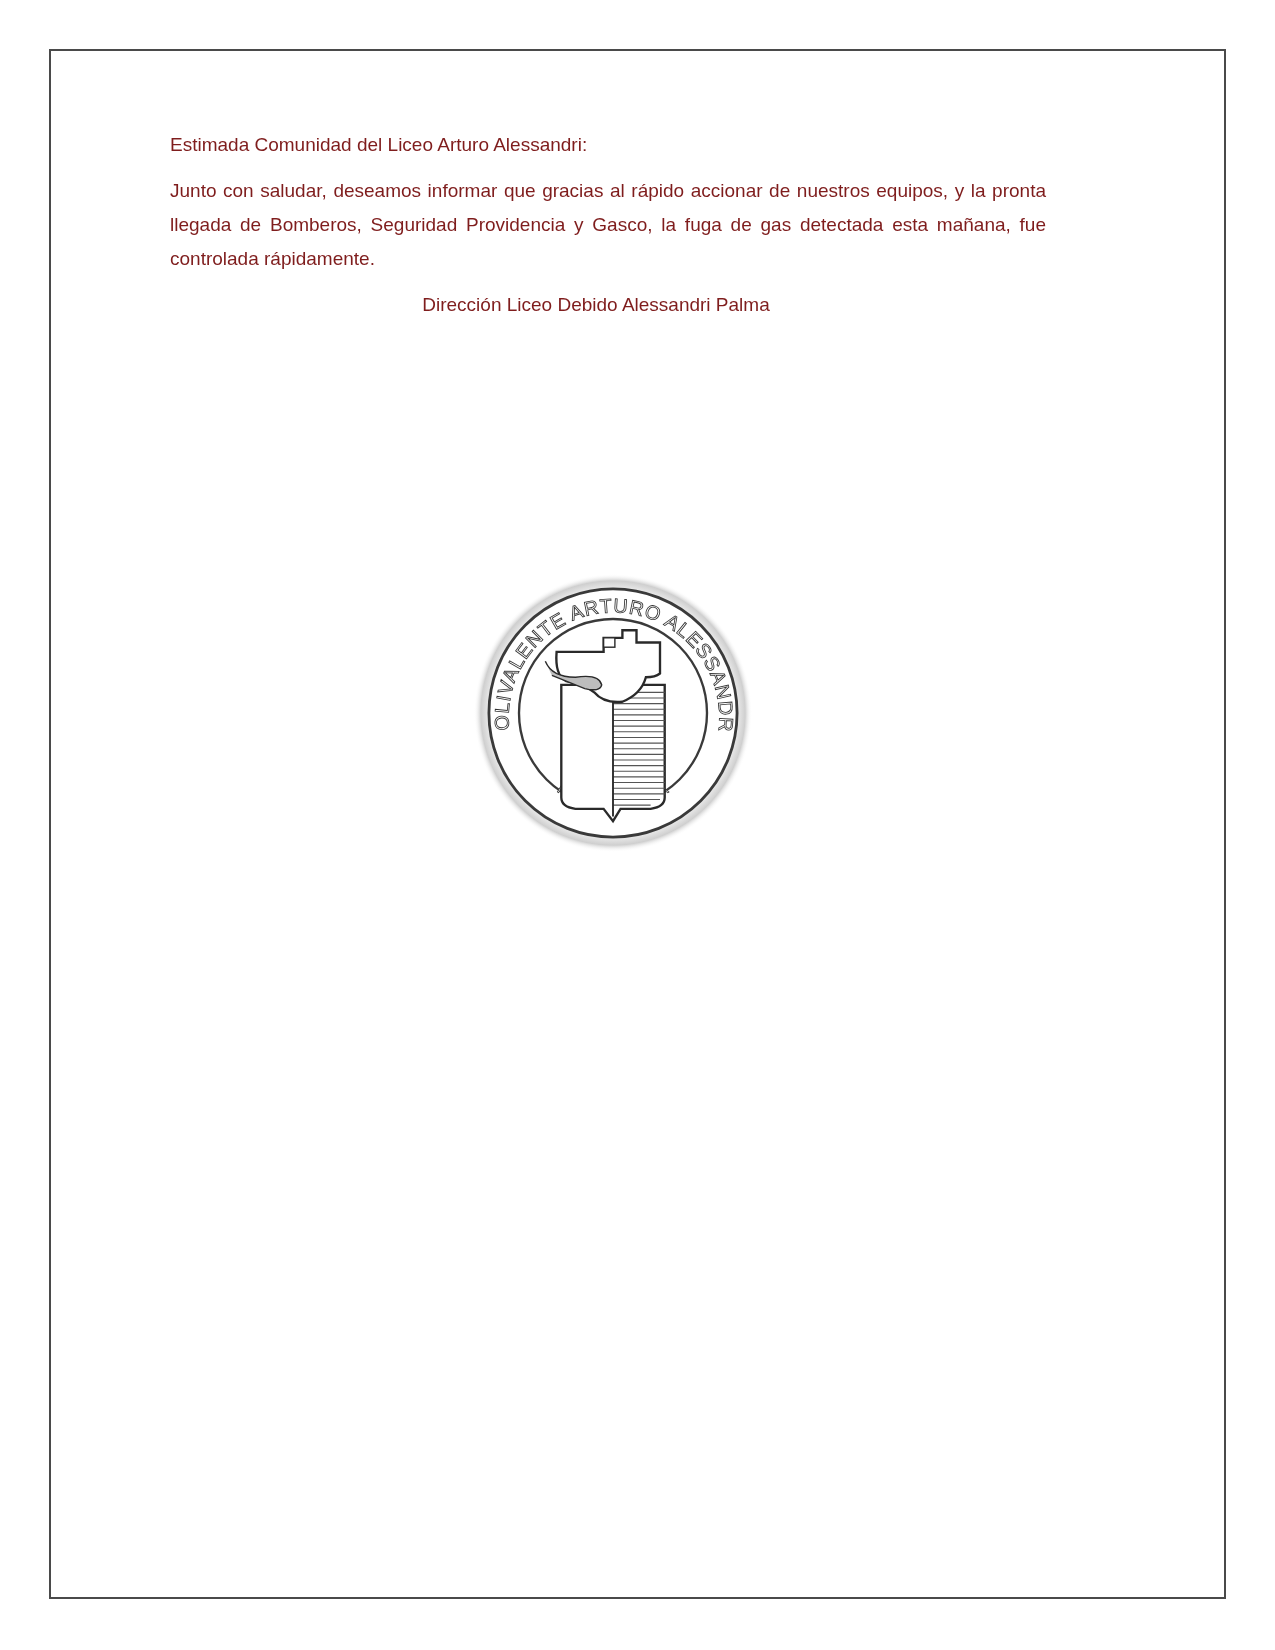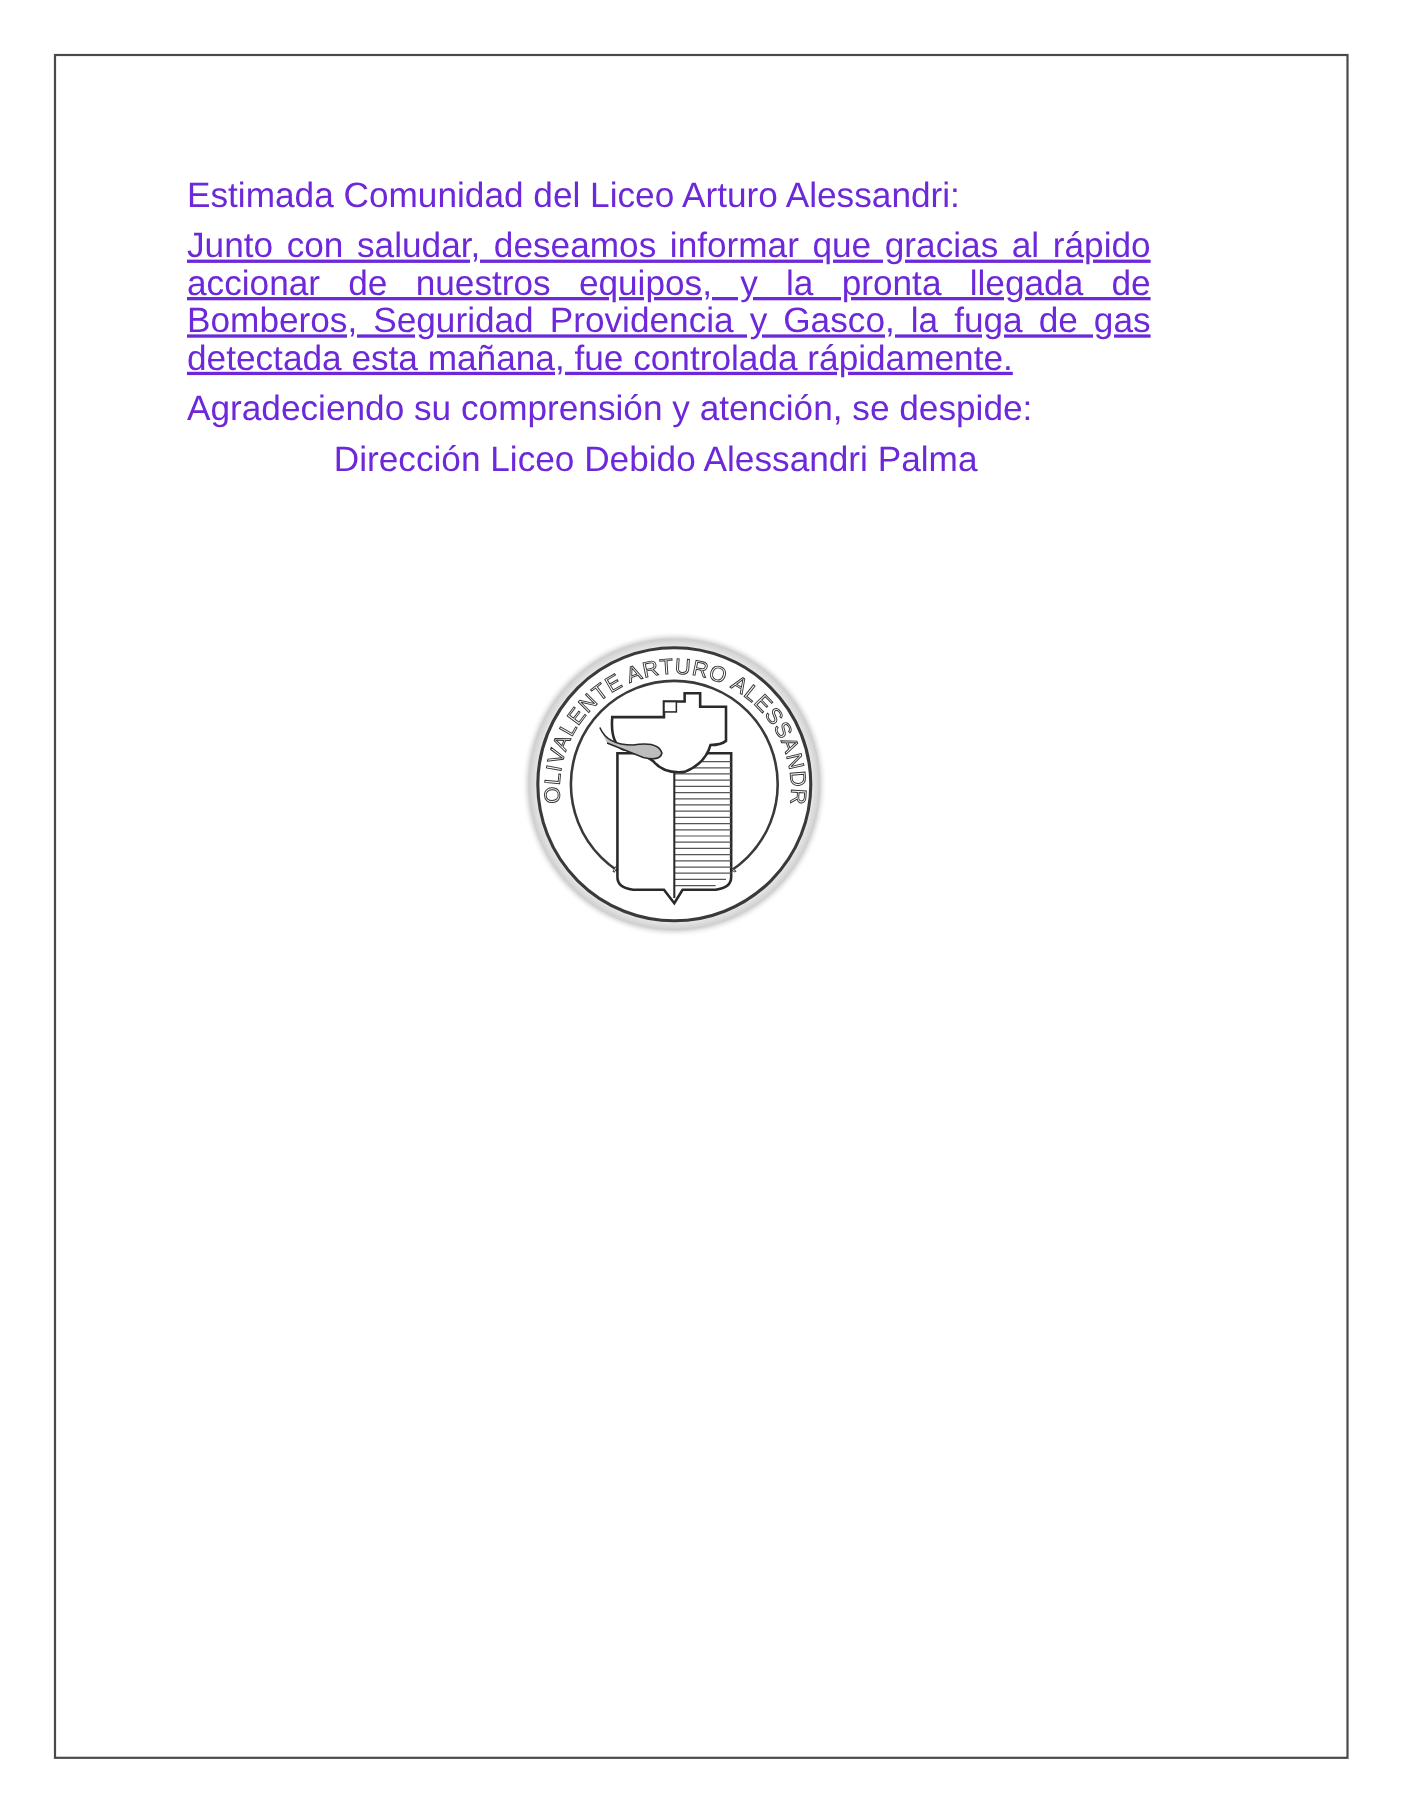"Estimada Comunidad del Liceo Arturo" .content { color: #6d28d9 -> #7f1d1d; font-size: 32px -> 19px; top: 160px -> 128px }
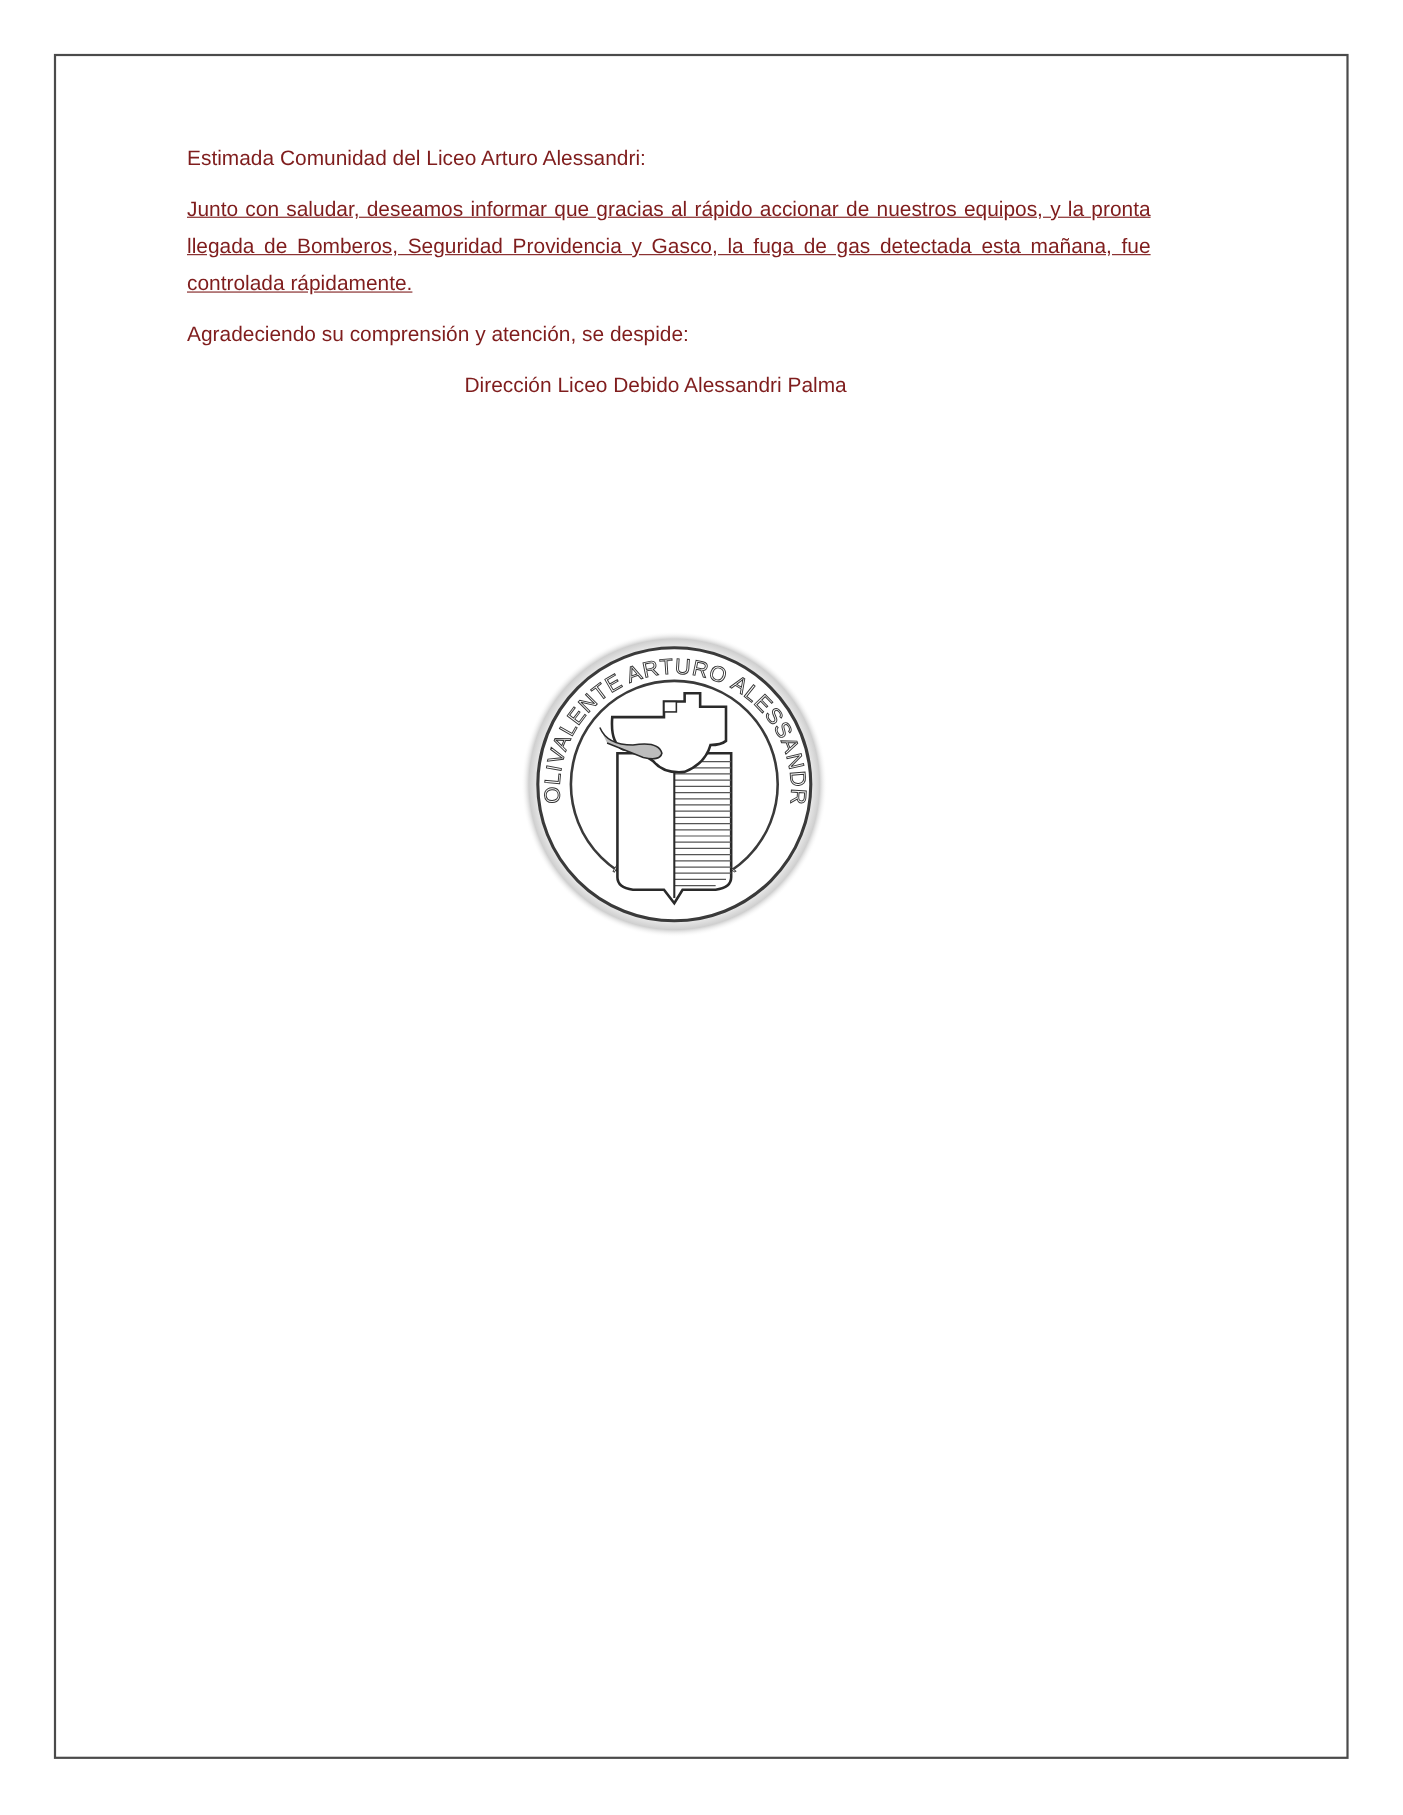"Junto con saludar, deseamos informar" .para { text-decoration: underline -> none }
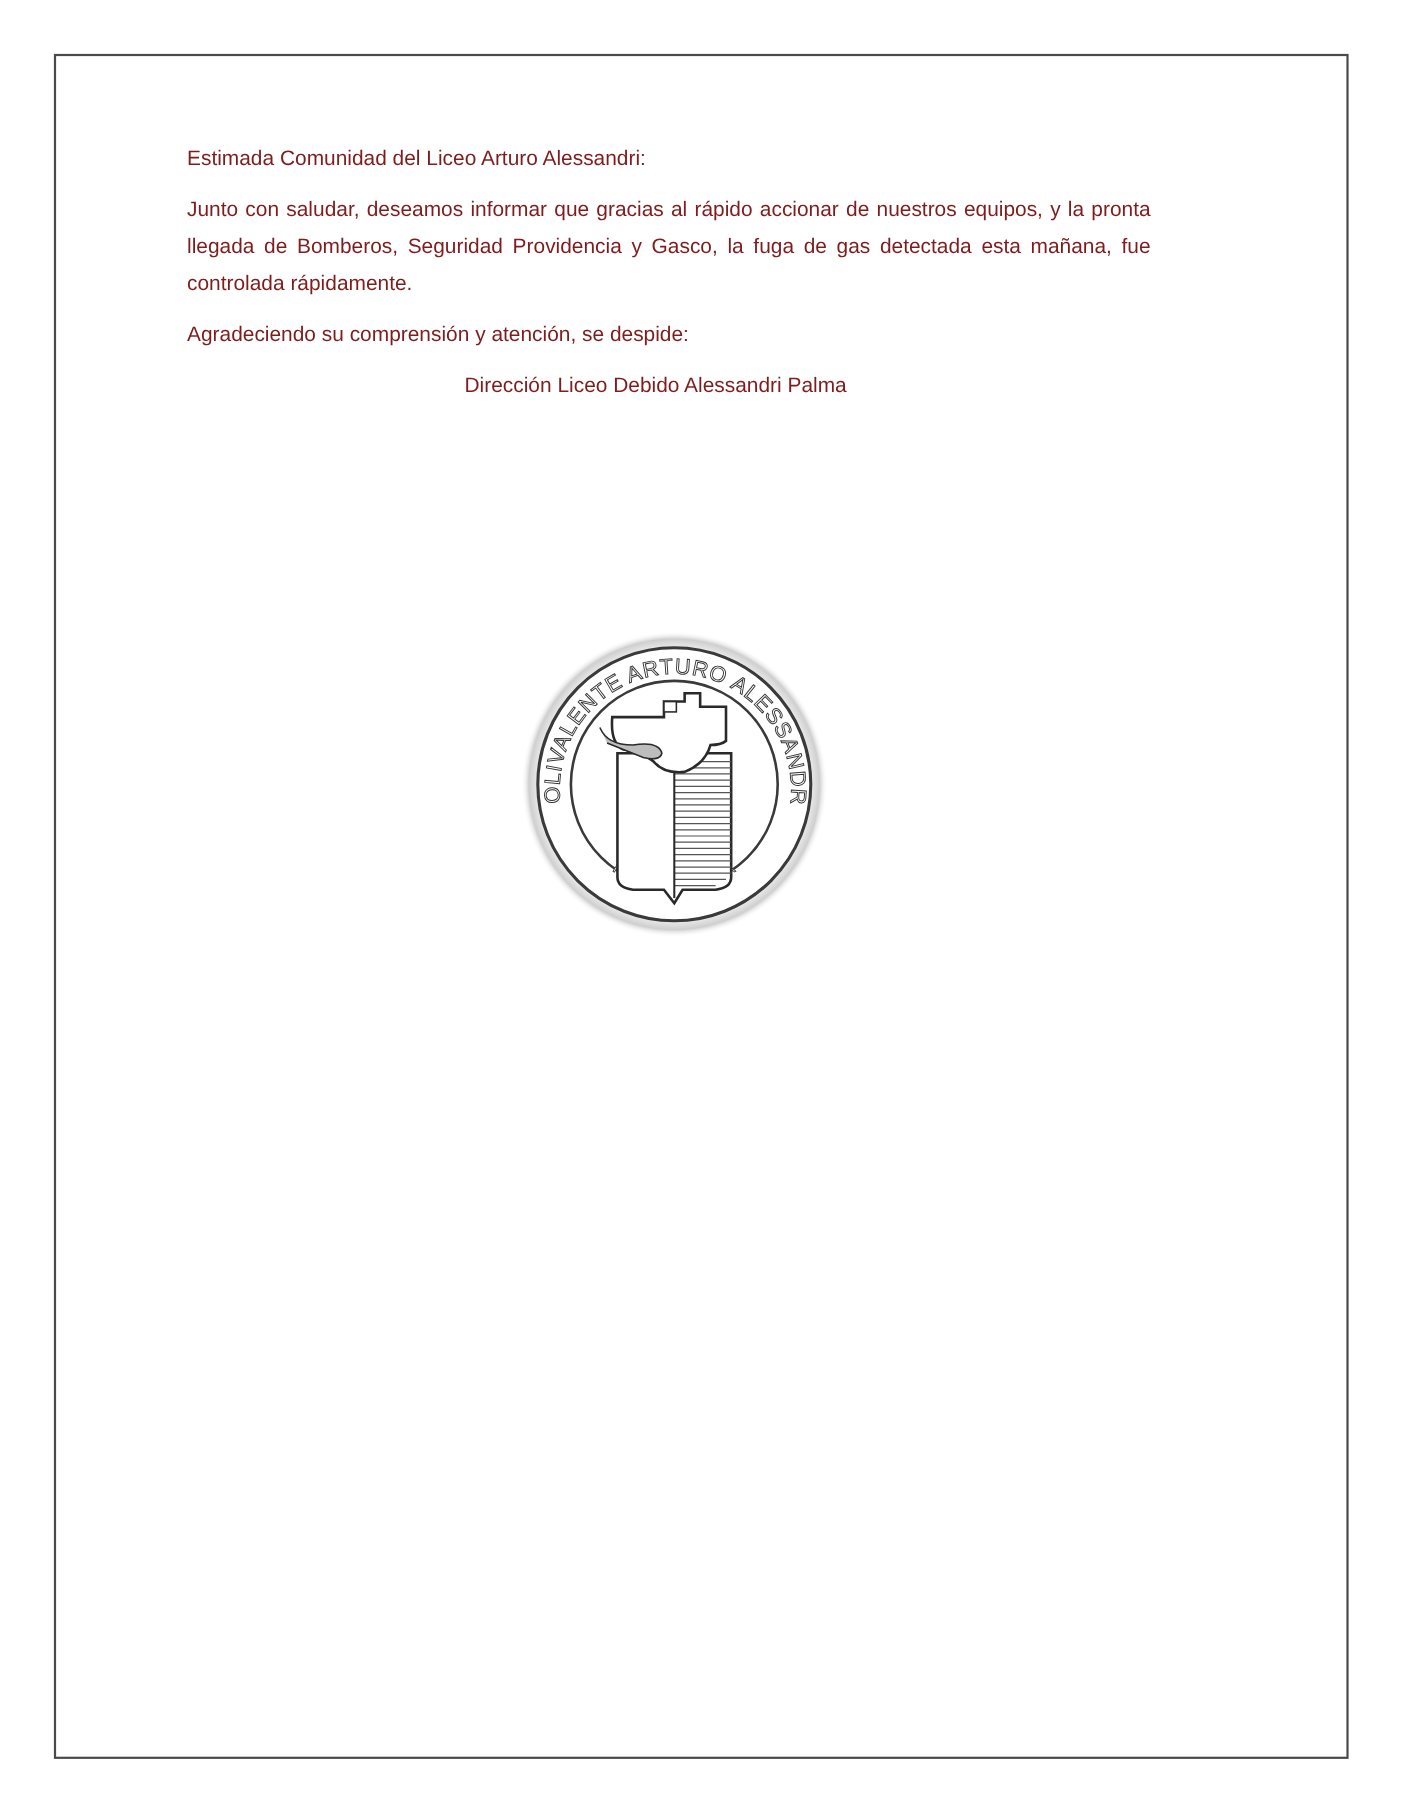"Agradeciendo su comprensión y atención," p.greeting { html: <p>Agradeciendo su comprensión y atención, se despide:</p> -> none }
